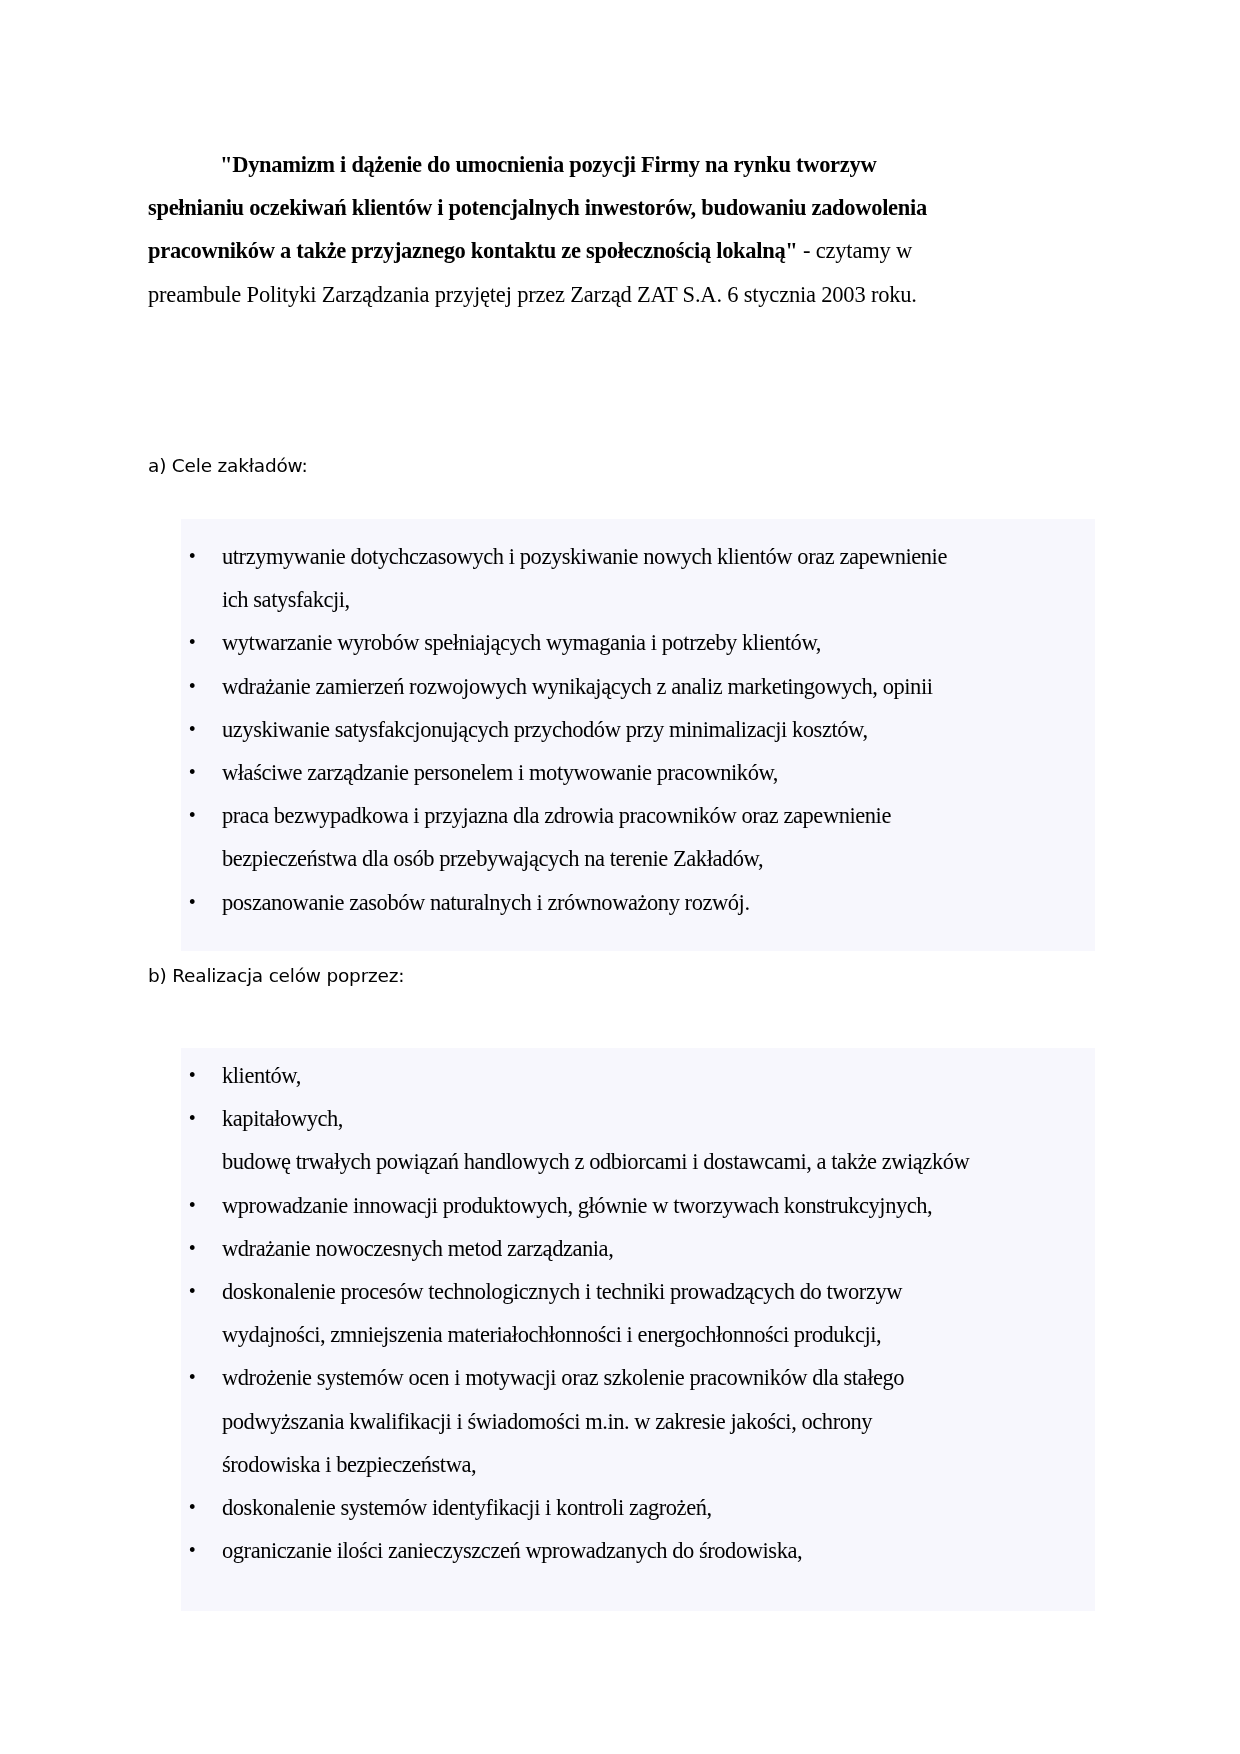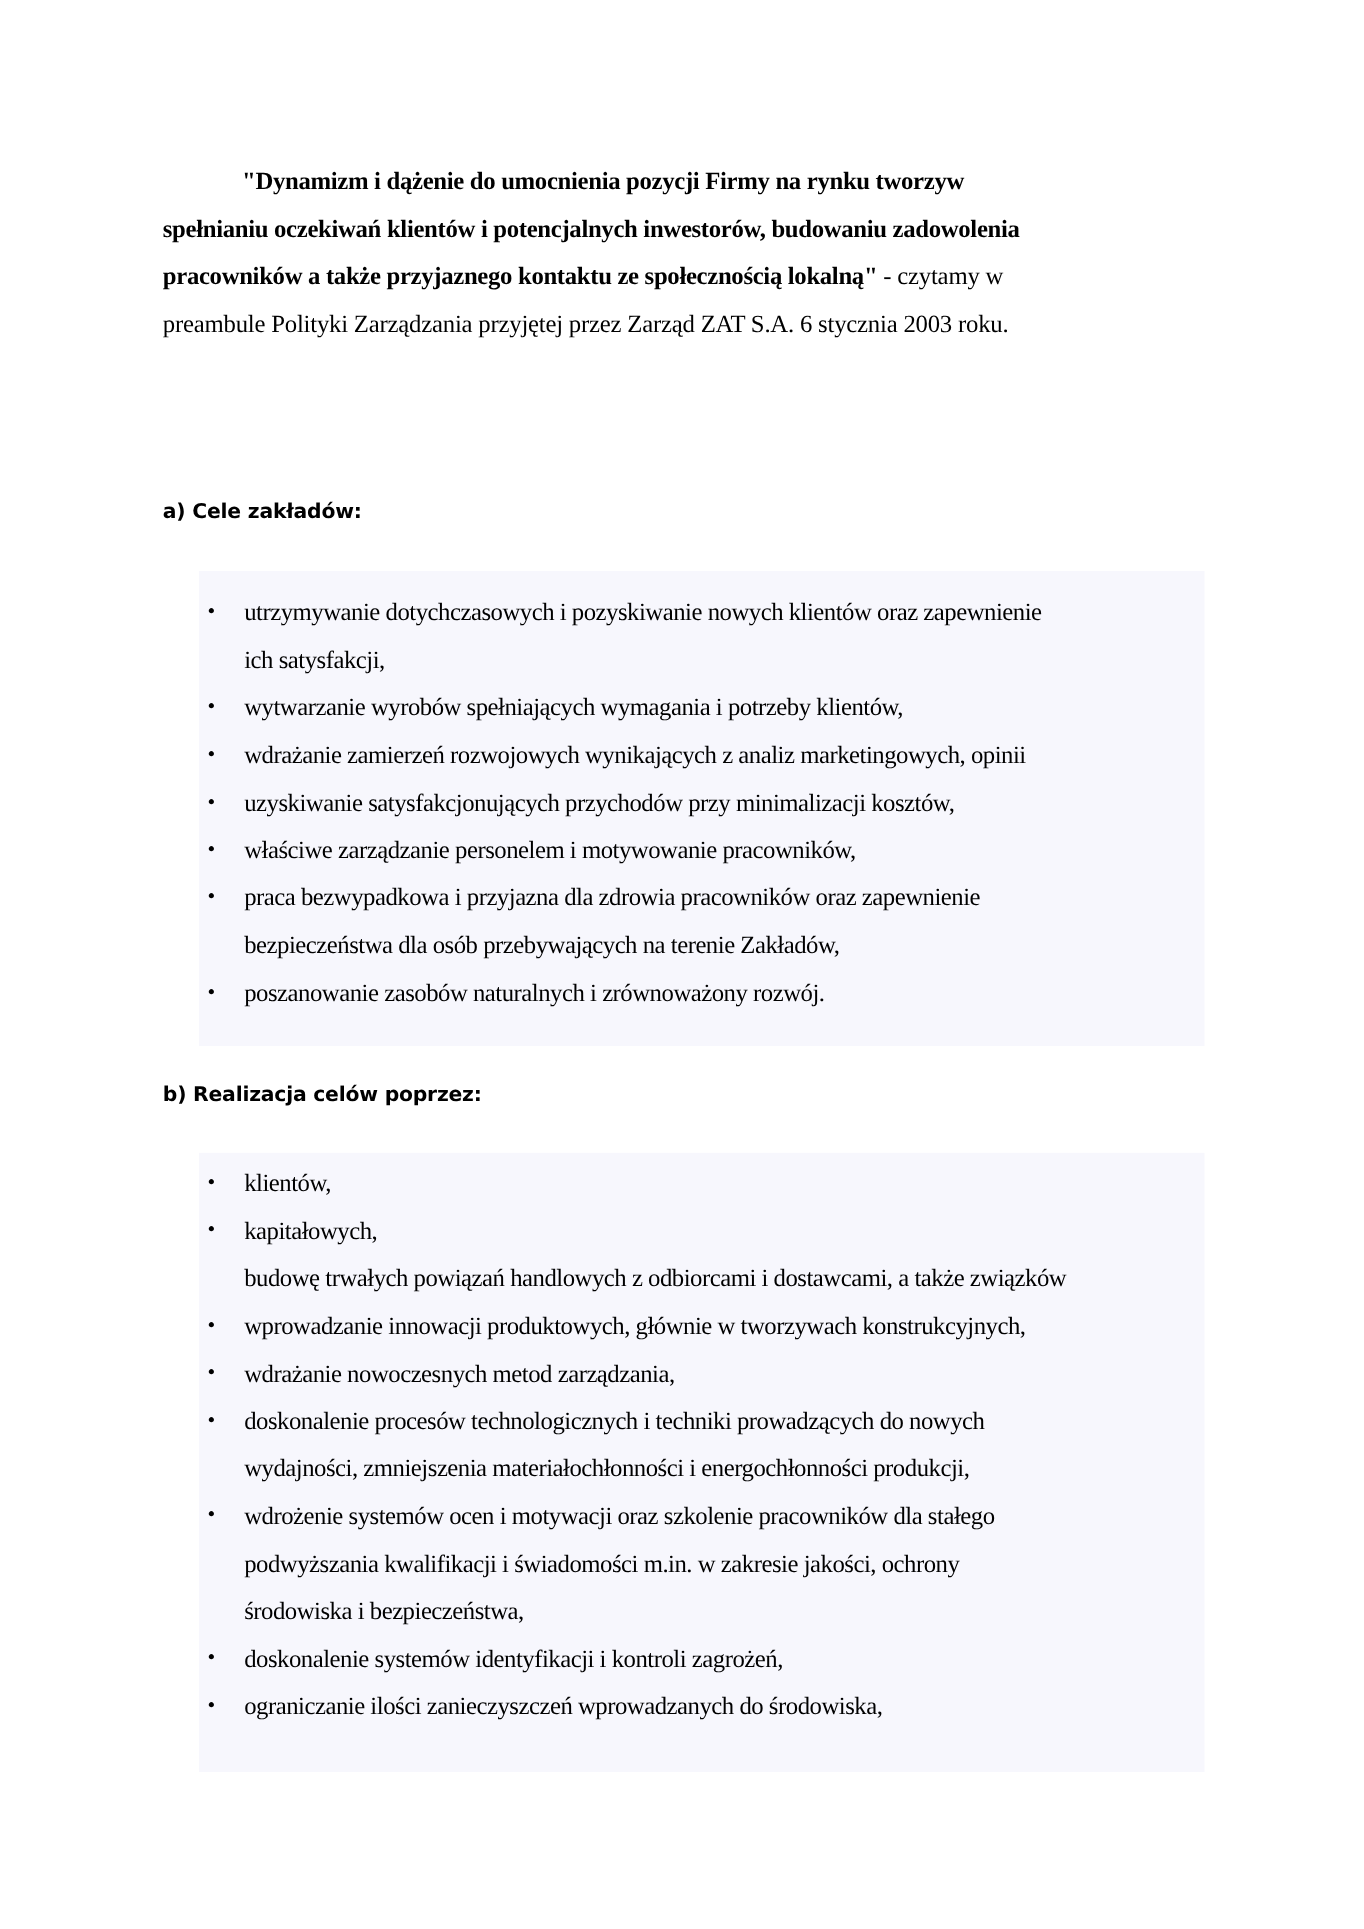"a) Cele zakładów:" .heading { font-weight: bold -> normal }
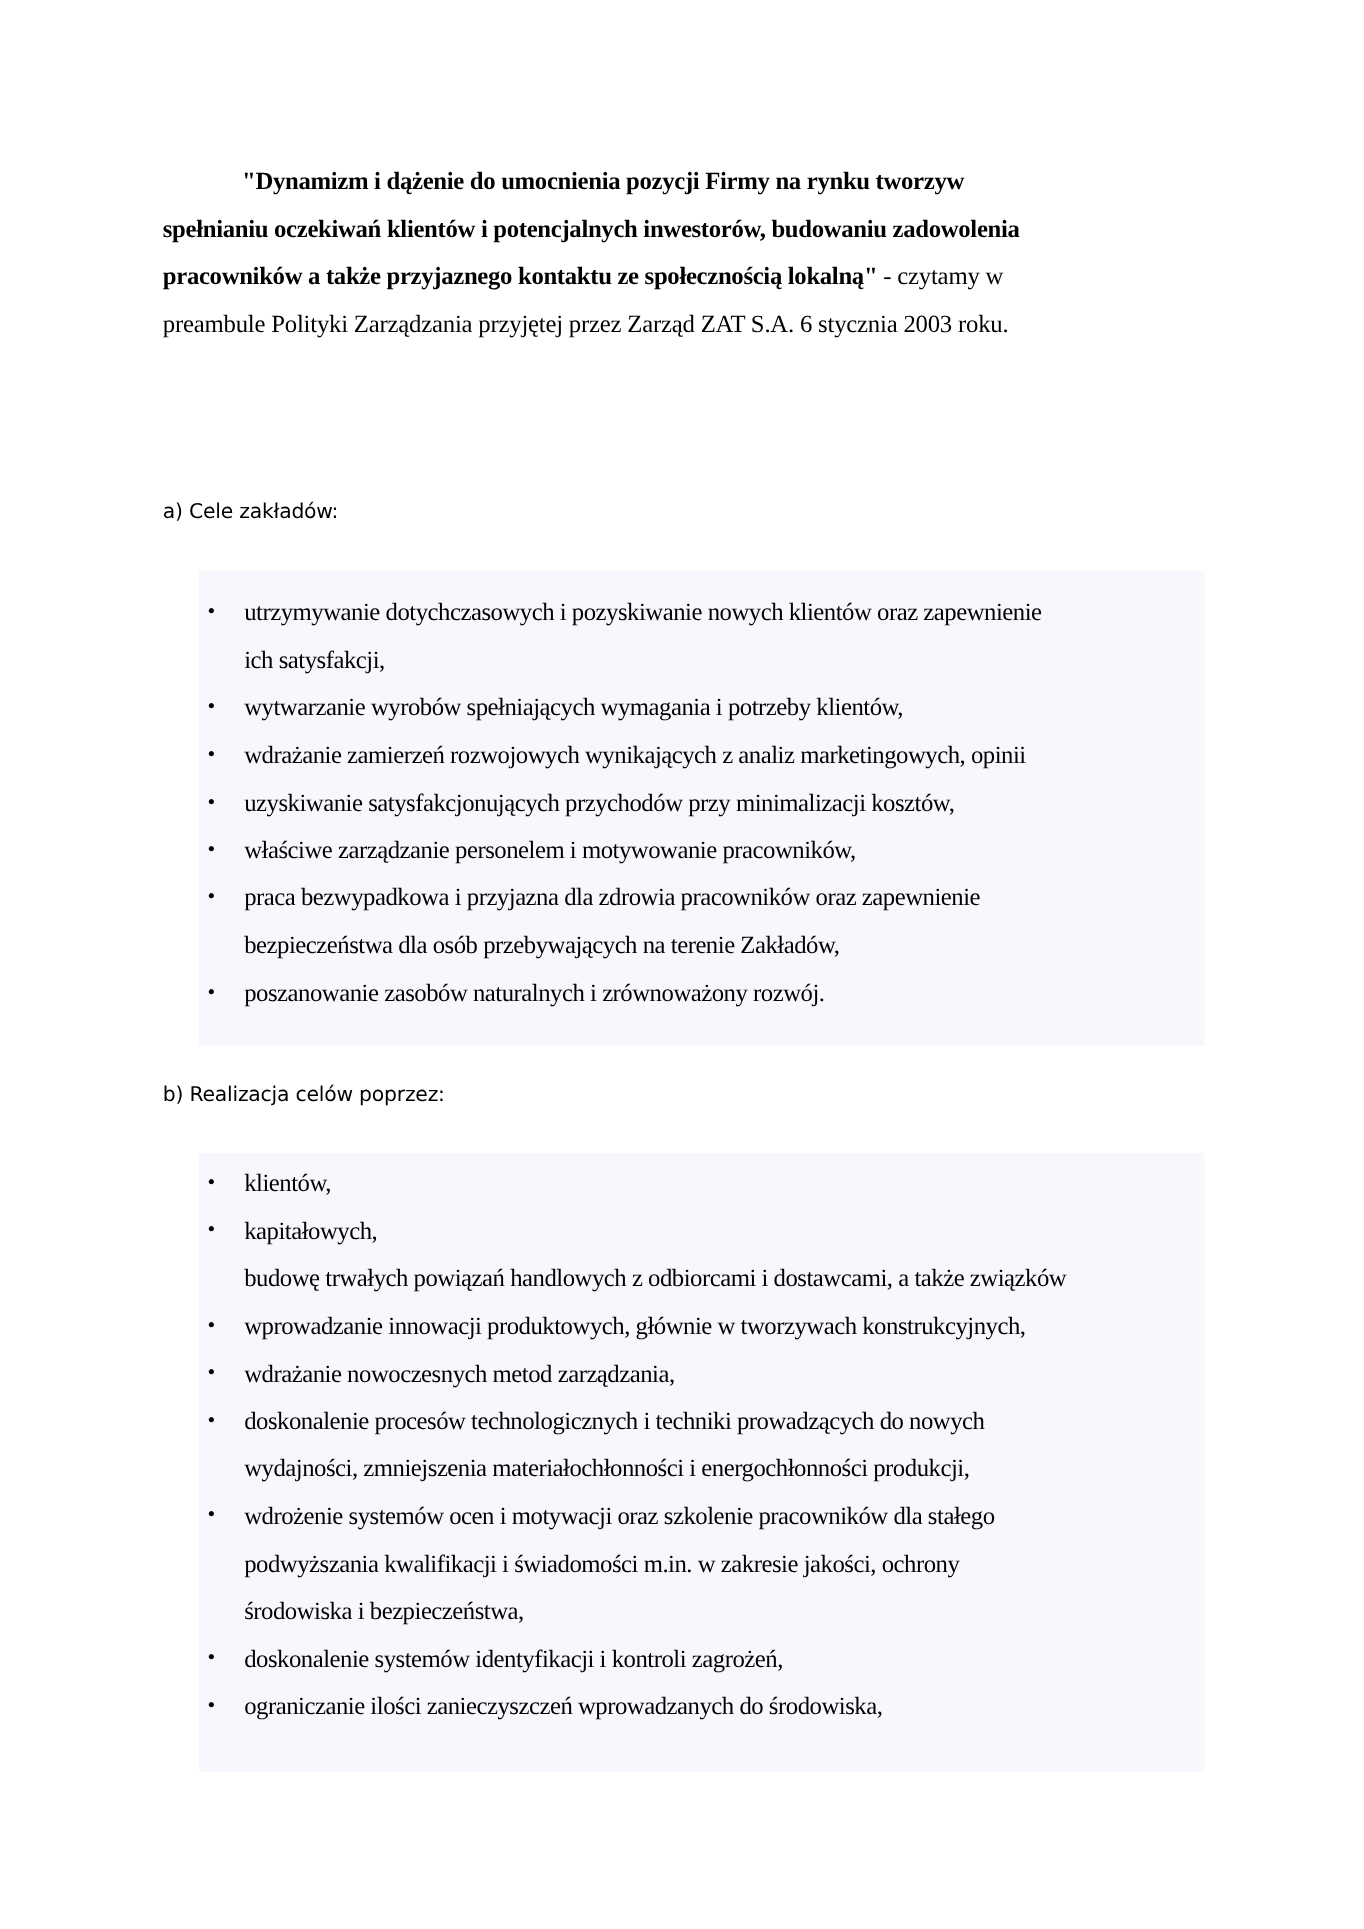"b) Realizacja celów poprzez:" .heading-b { top: 984px -> 964px }
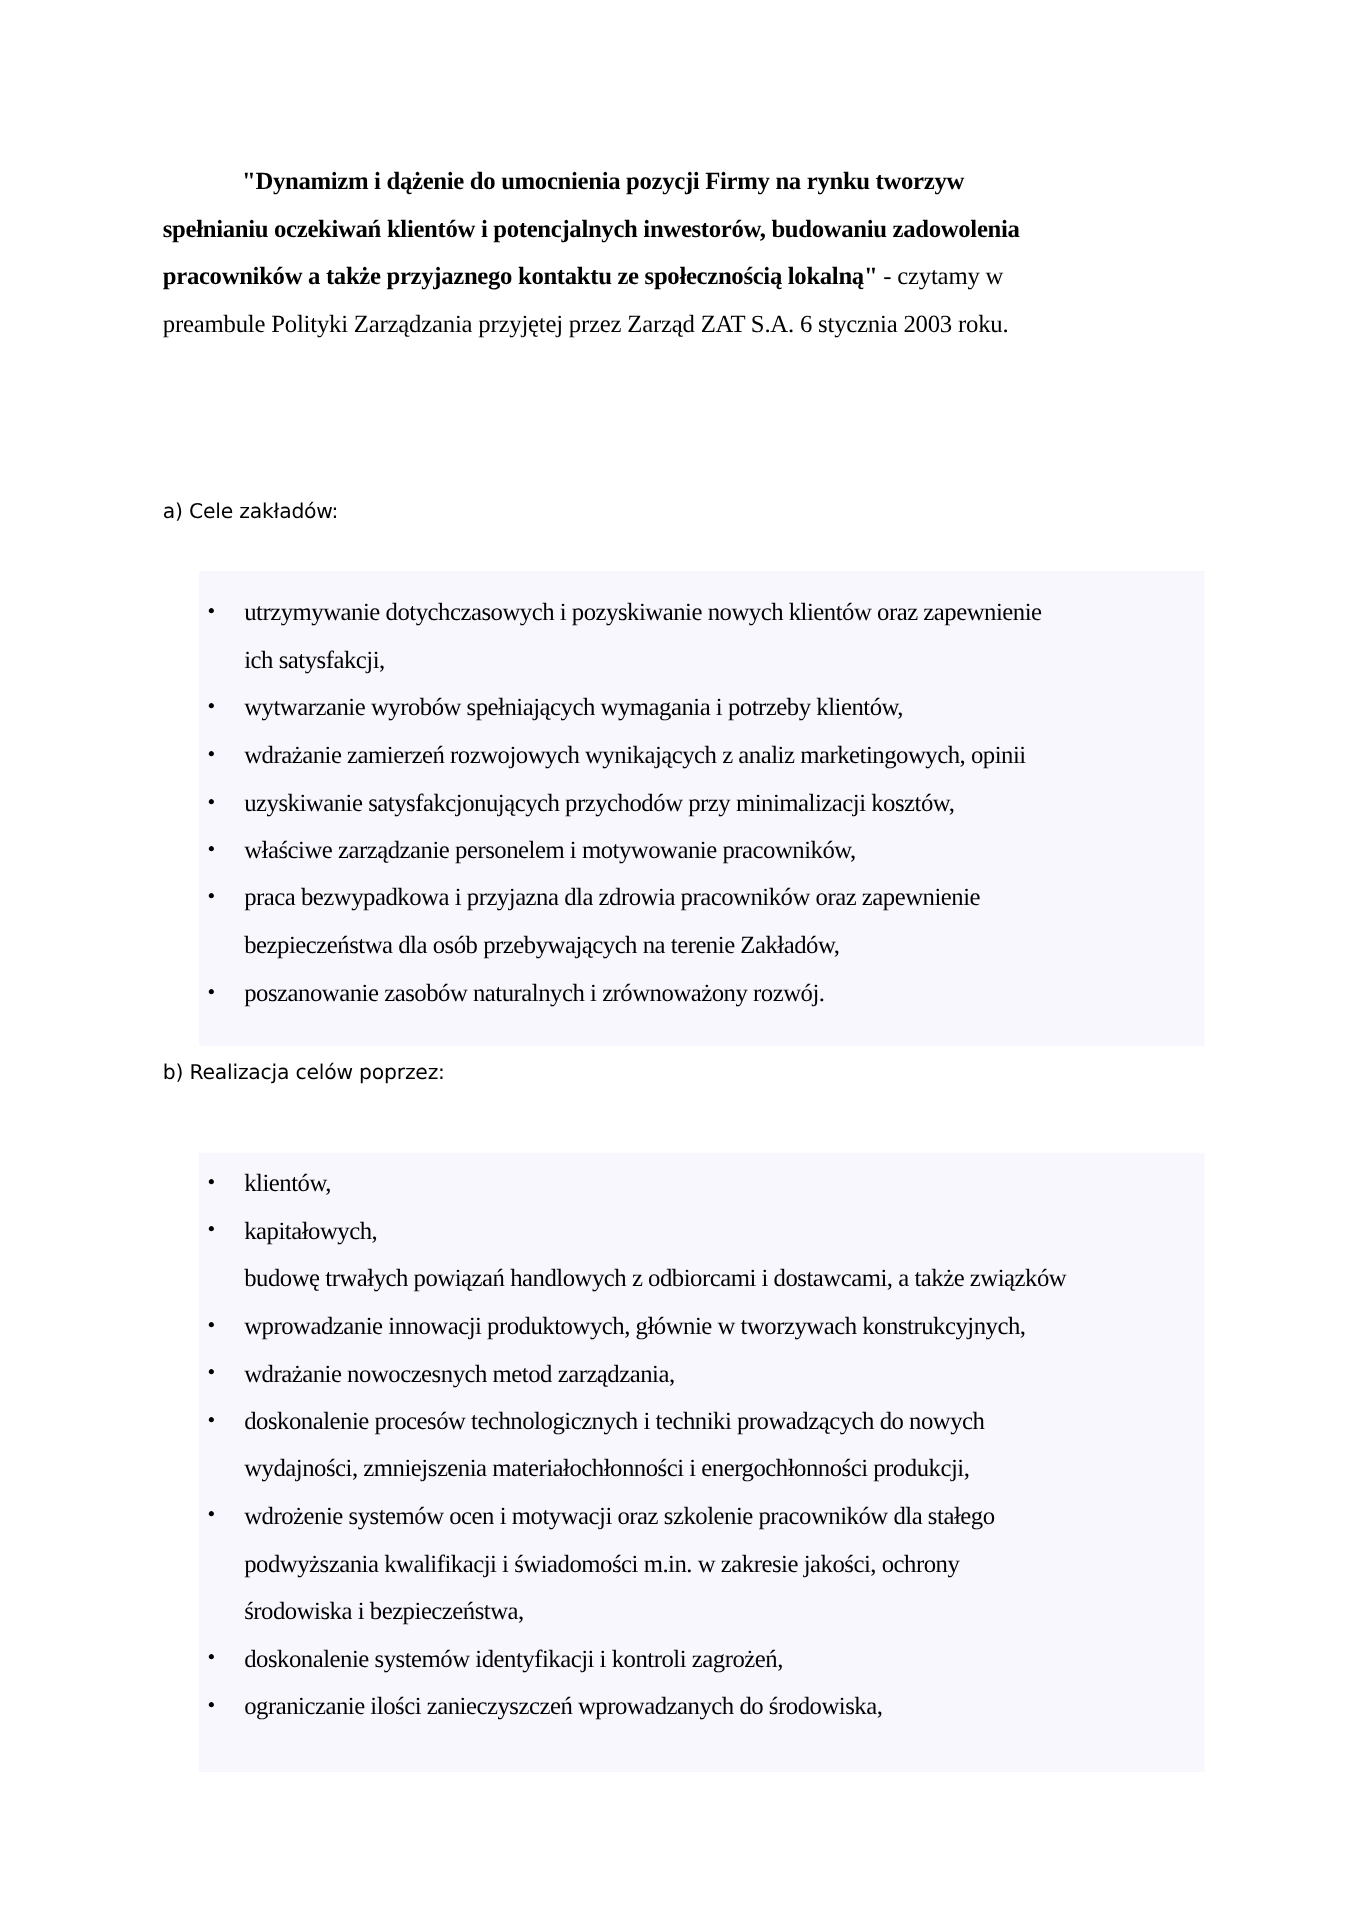"doskonalenie procesów technologicznych i" span.item-line { text: nowych -> tworzyw }
